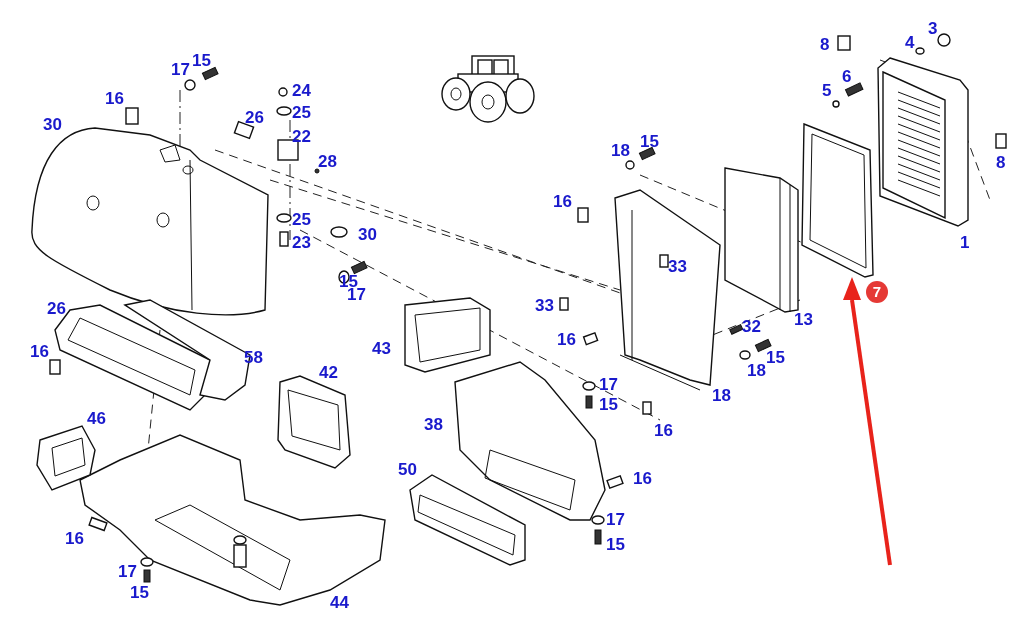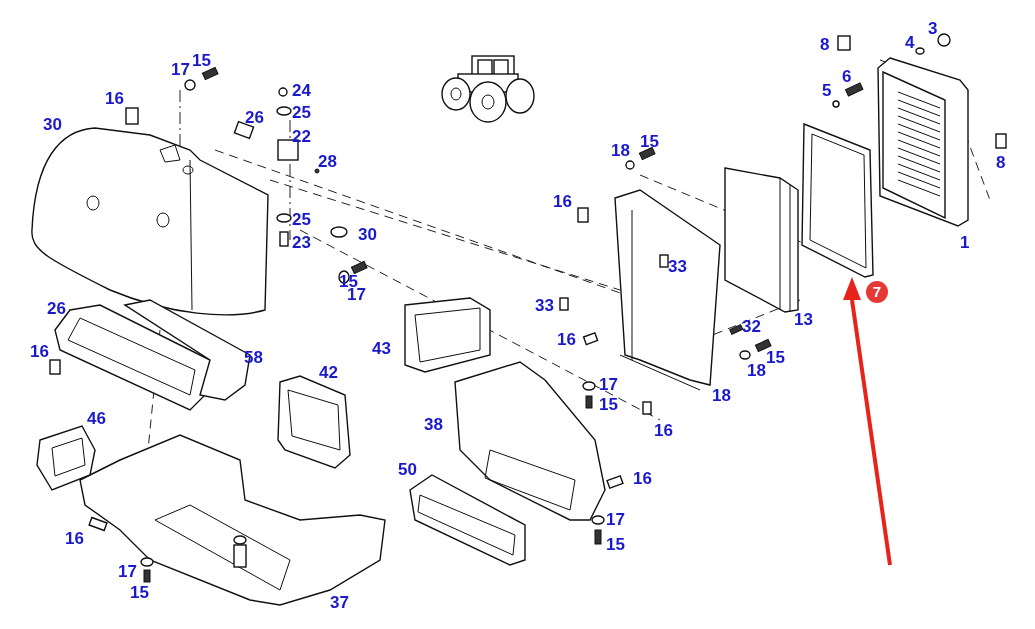"37" div.lbl { text: 37 -> 44 }
